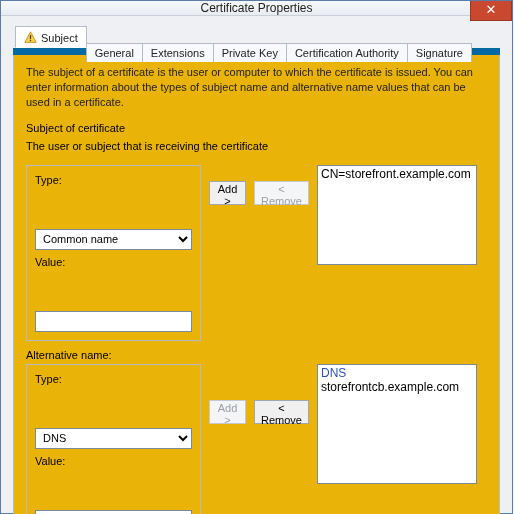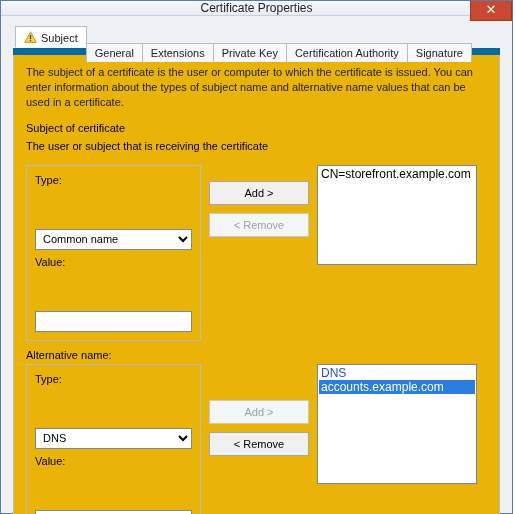"Add >" .btncol { flex-direction: column -> row }
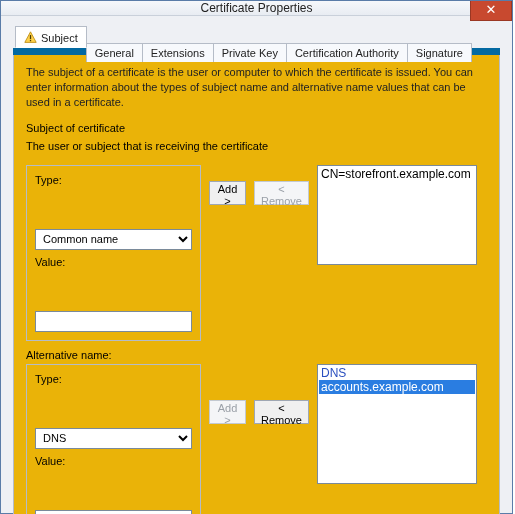"storefrontcb.example.com" div.item { html: none -> <div>storefrontcb.example.com</div> }
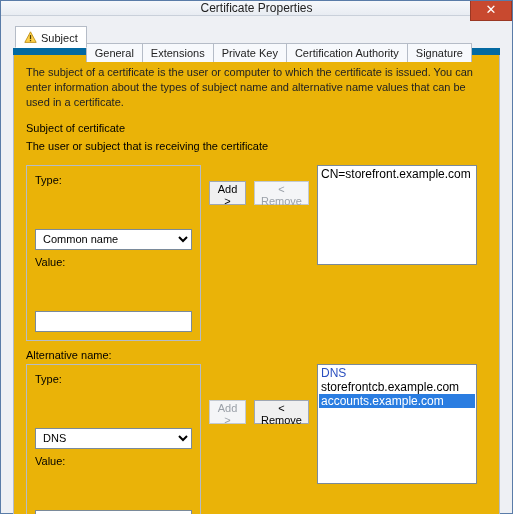"accounts.example.com" div.item { html: <div>accounts.example.com</div> -> none }
